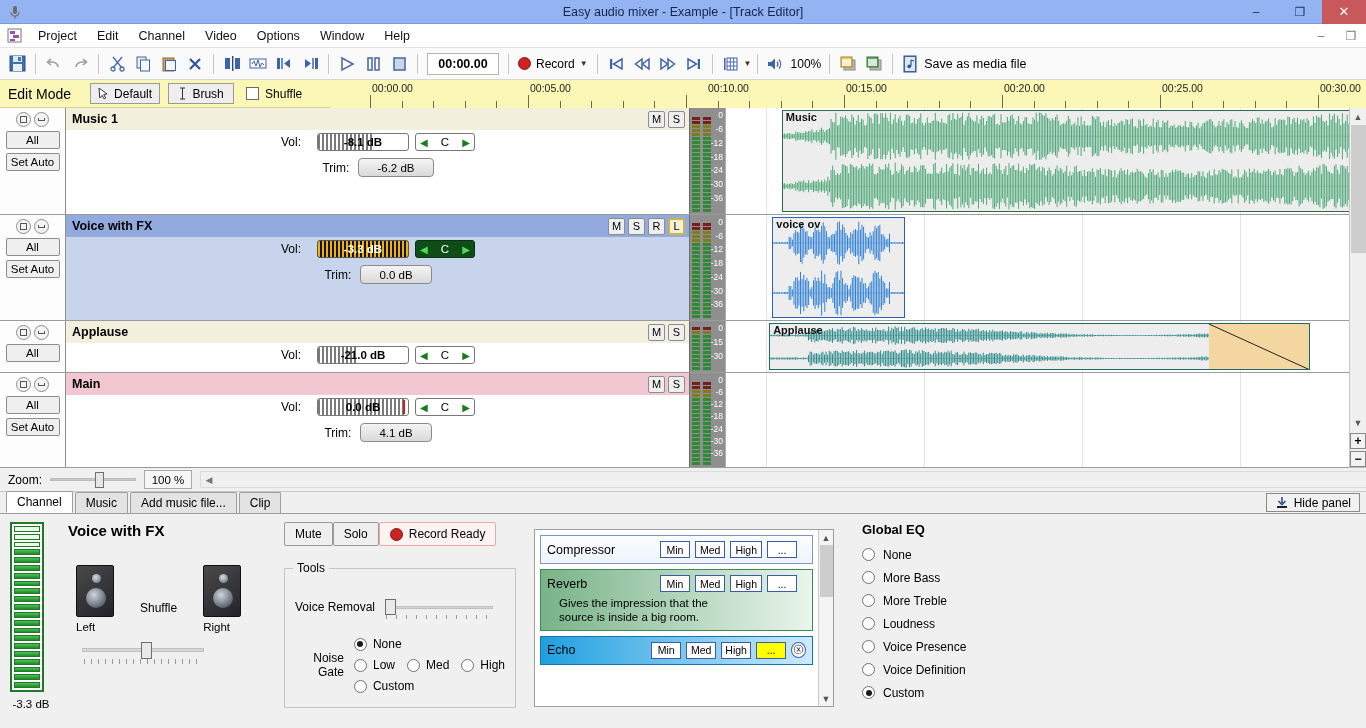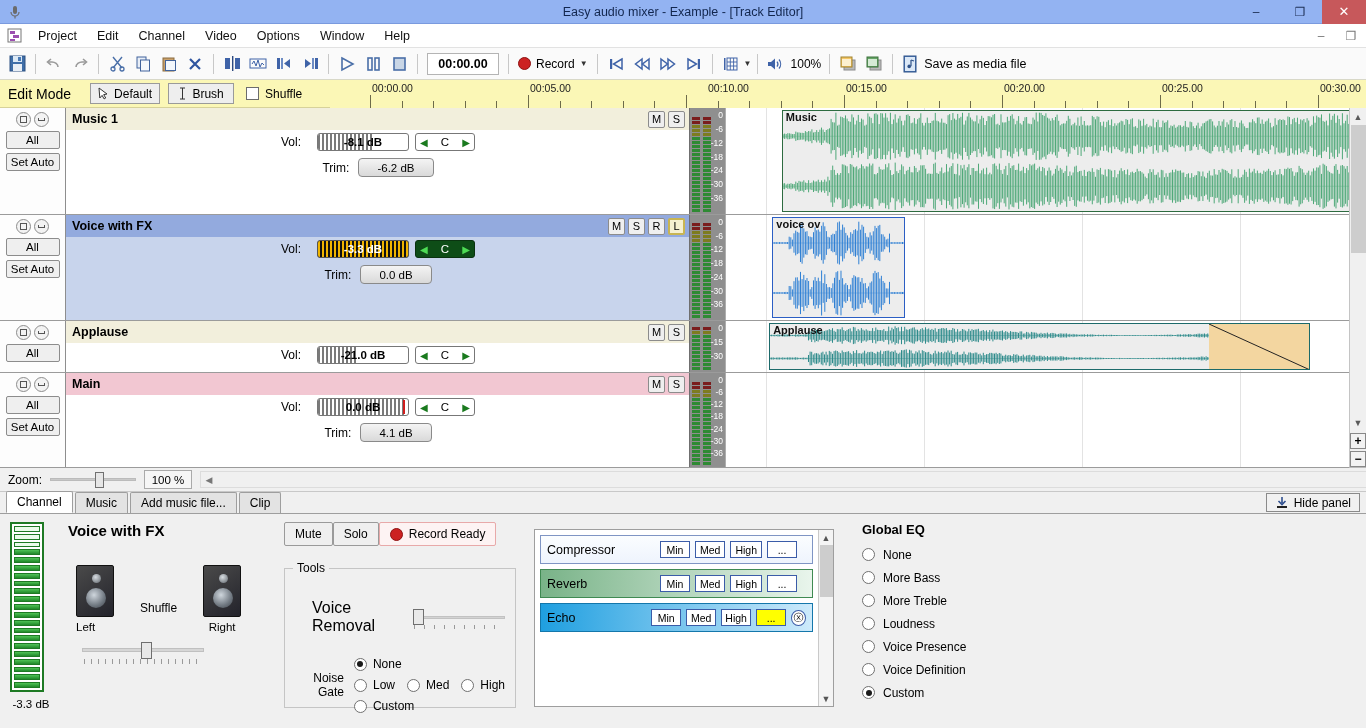"Voice Removal" span { font-size: 16px -> 12px; margin-left: 17px -> none }
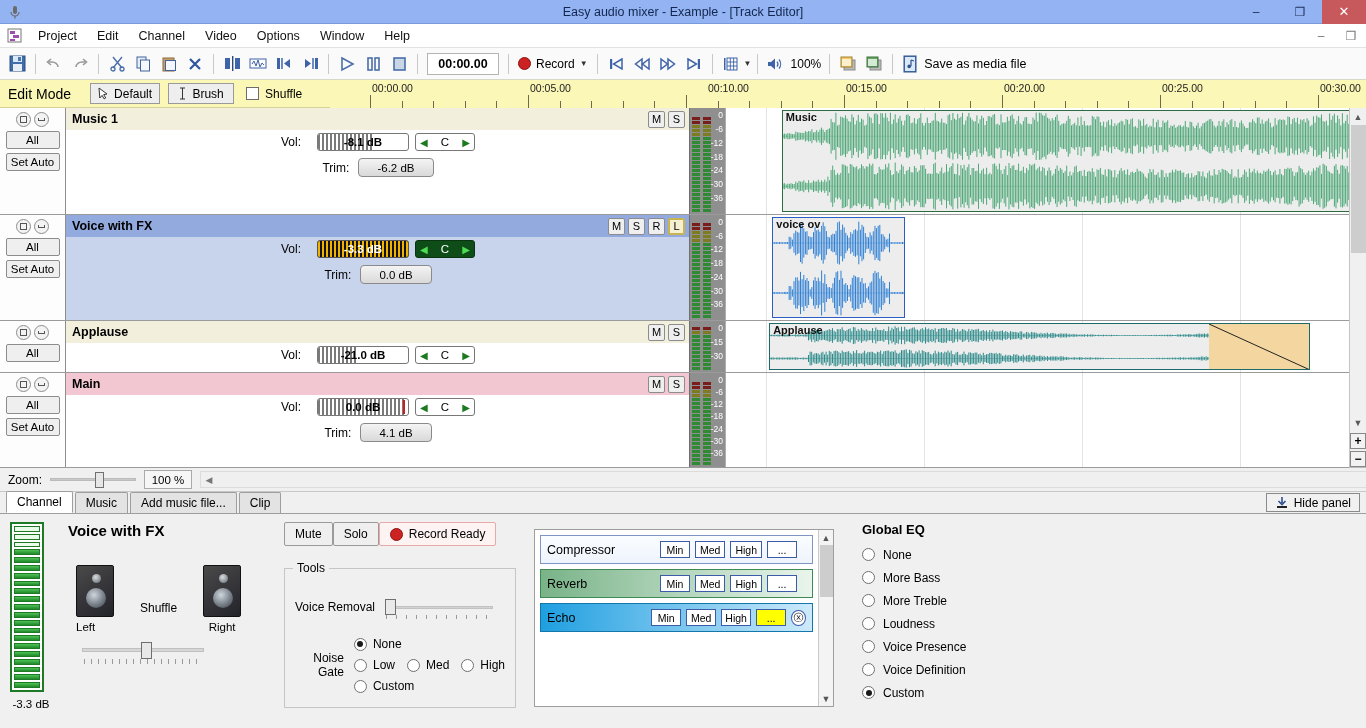"Gives the impression that the" div.fxdesc { html: none -> <div>Gives the impression that the<br>source is inside a big room.</div> }
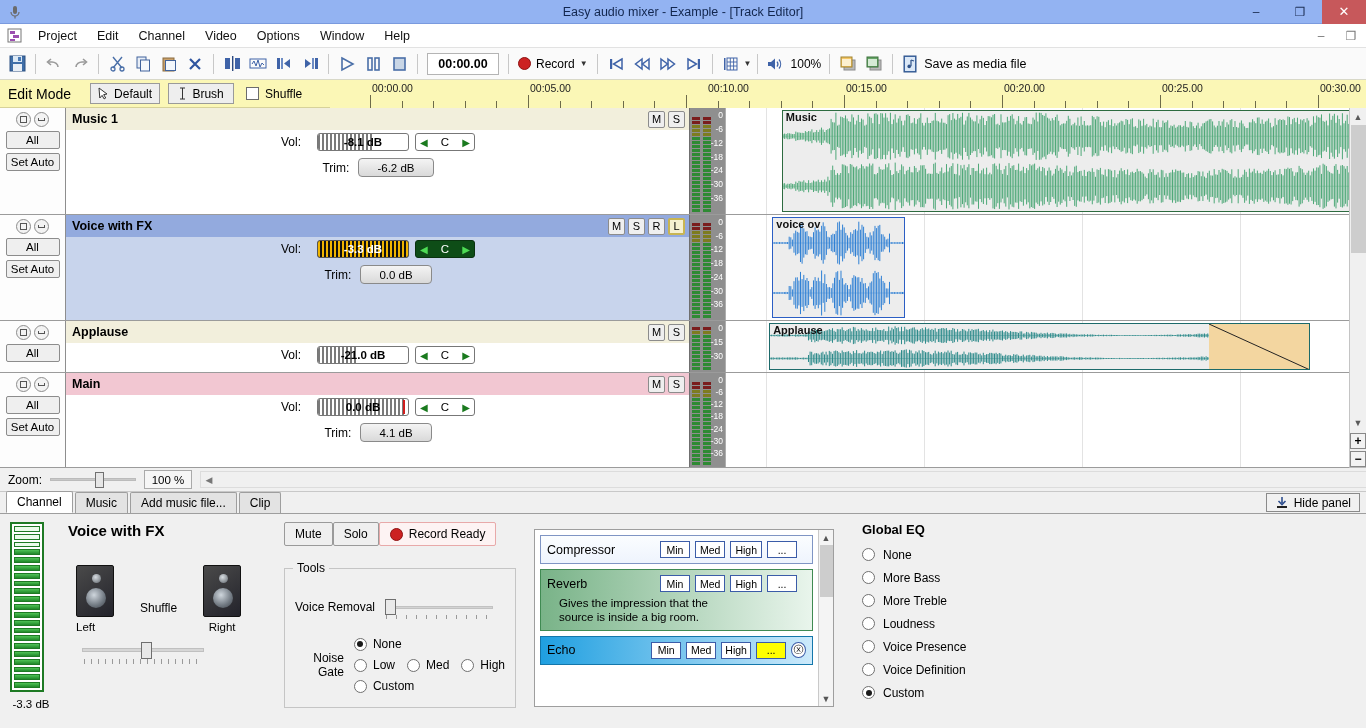"Right" div { text-align: center -> left }
